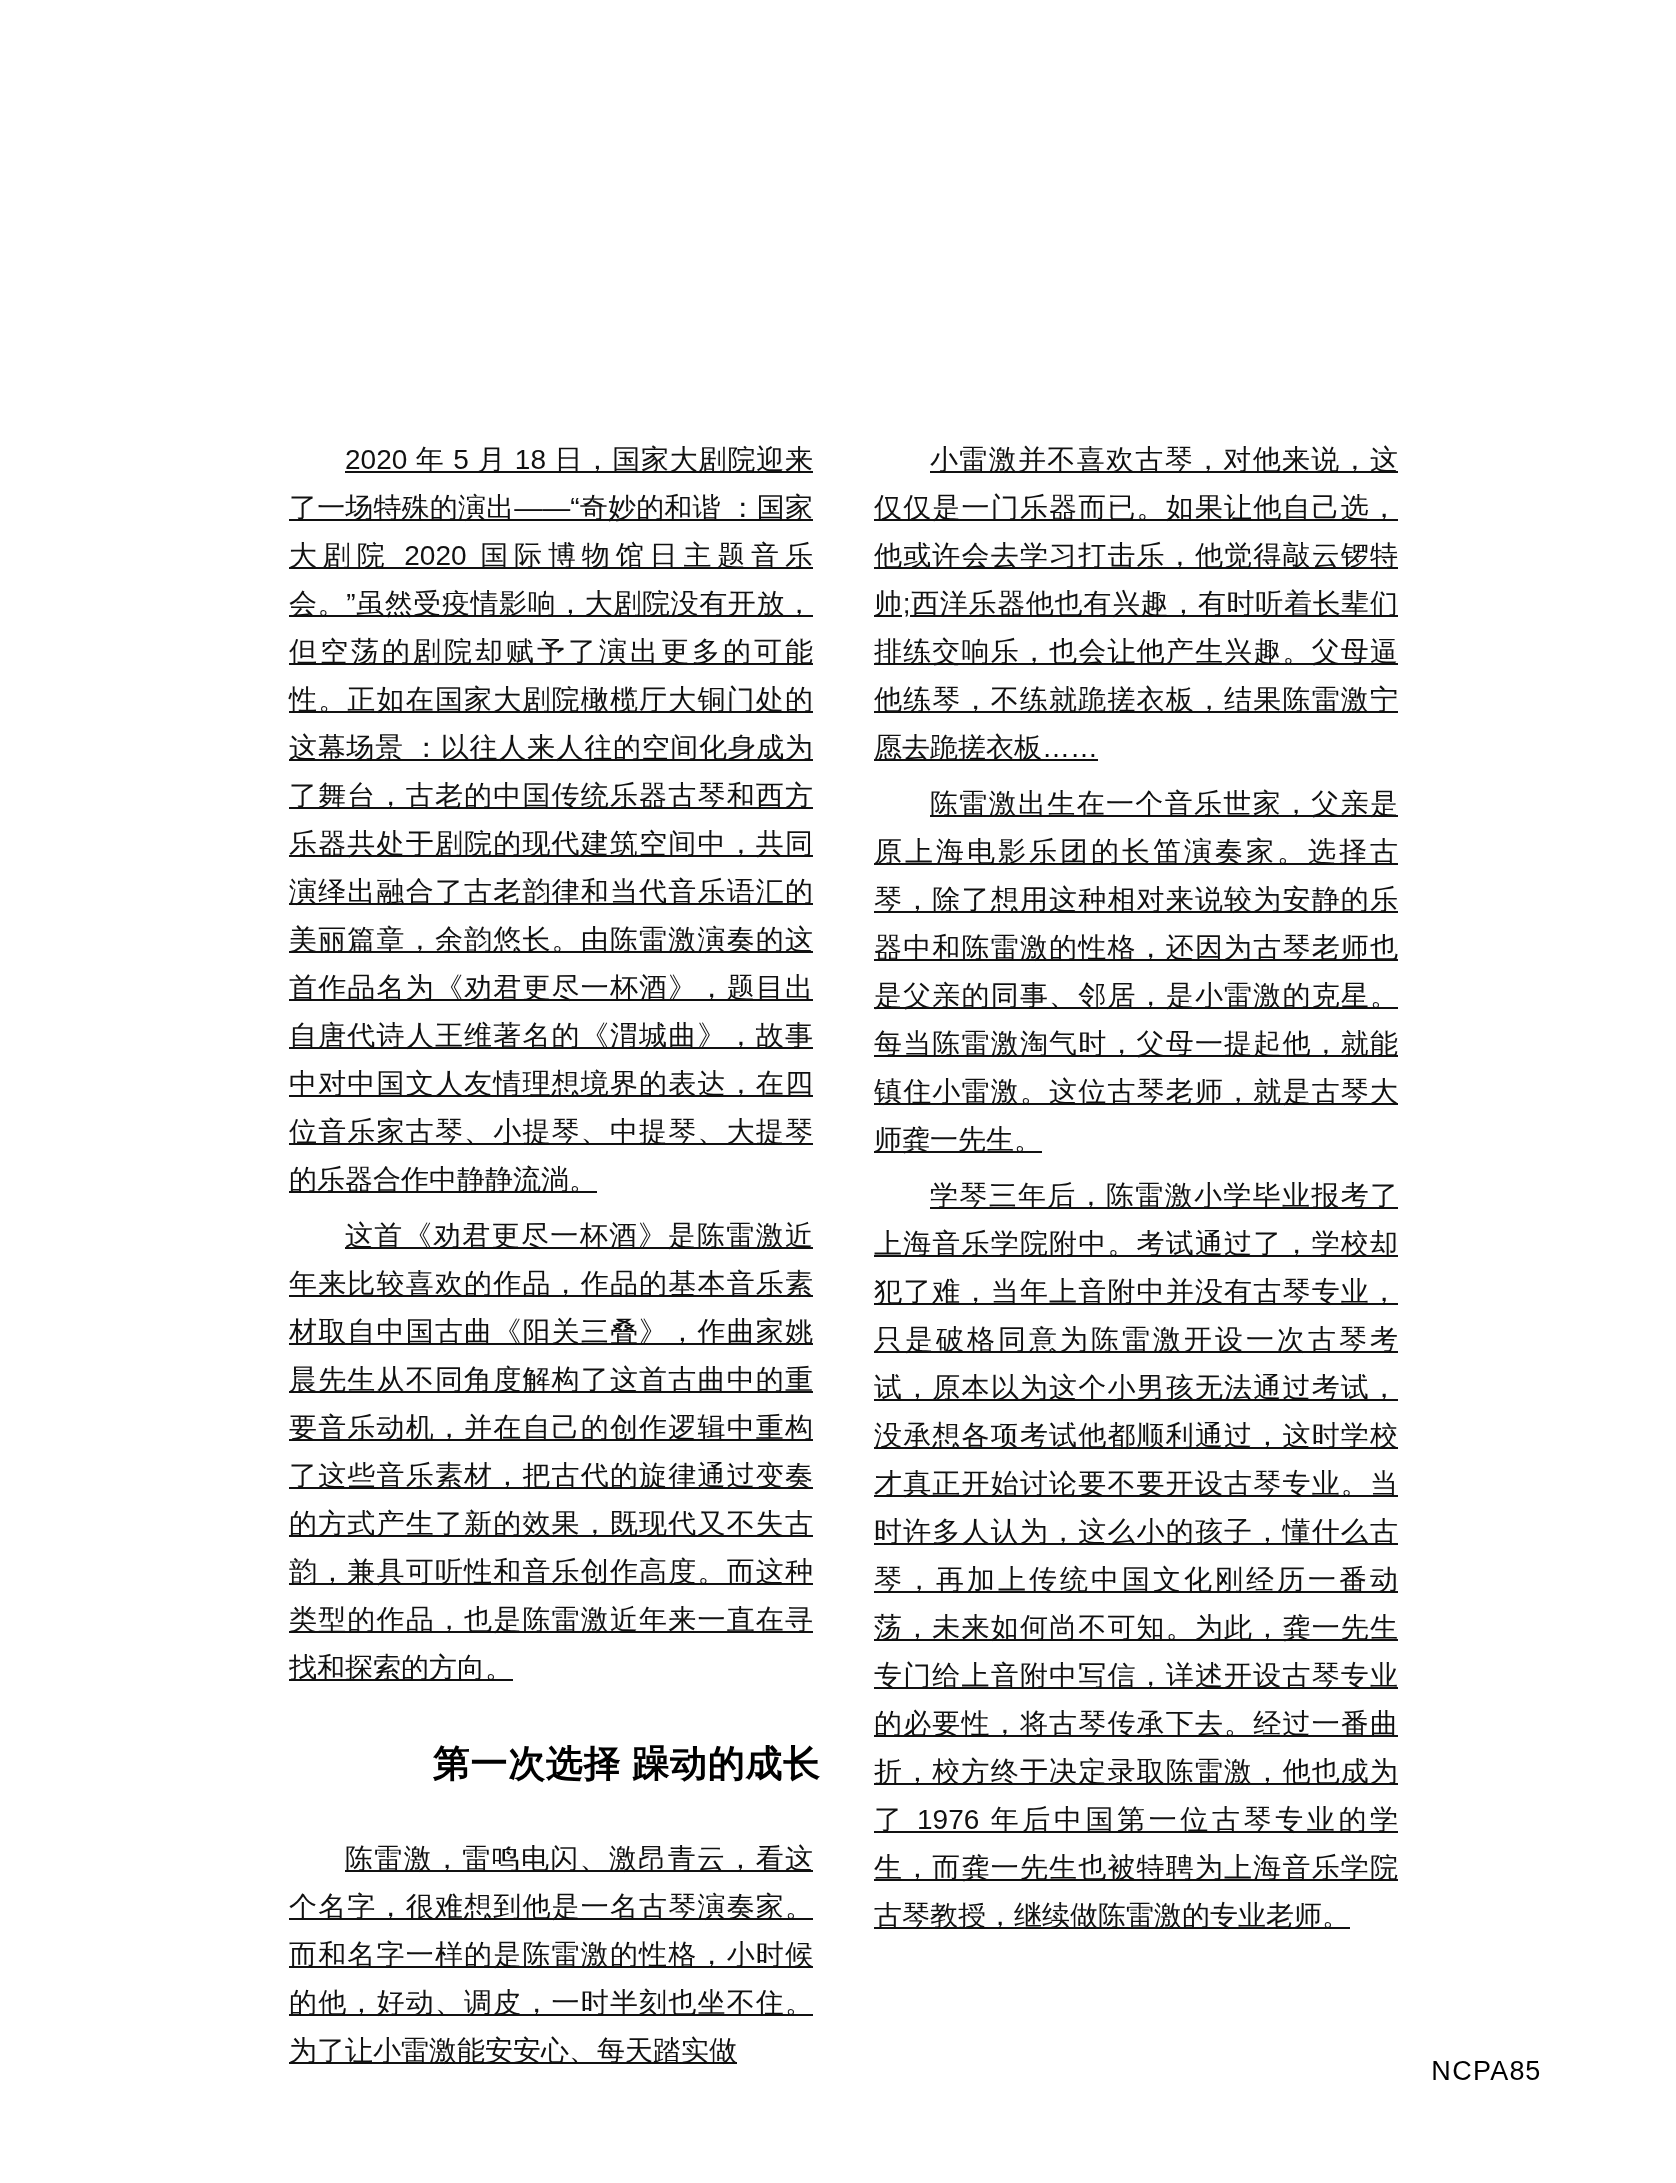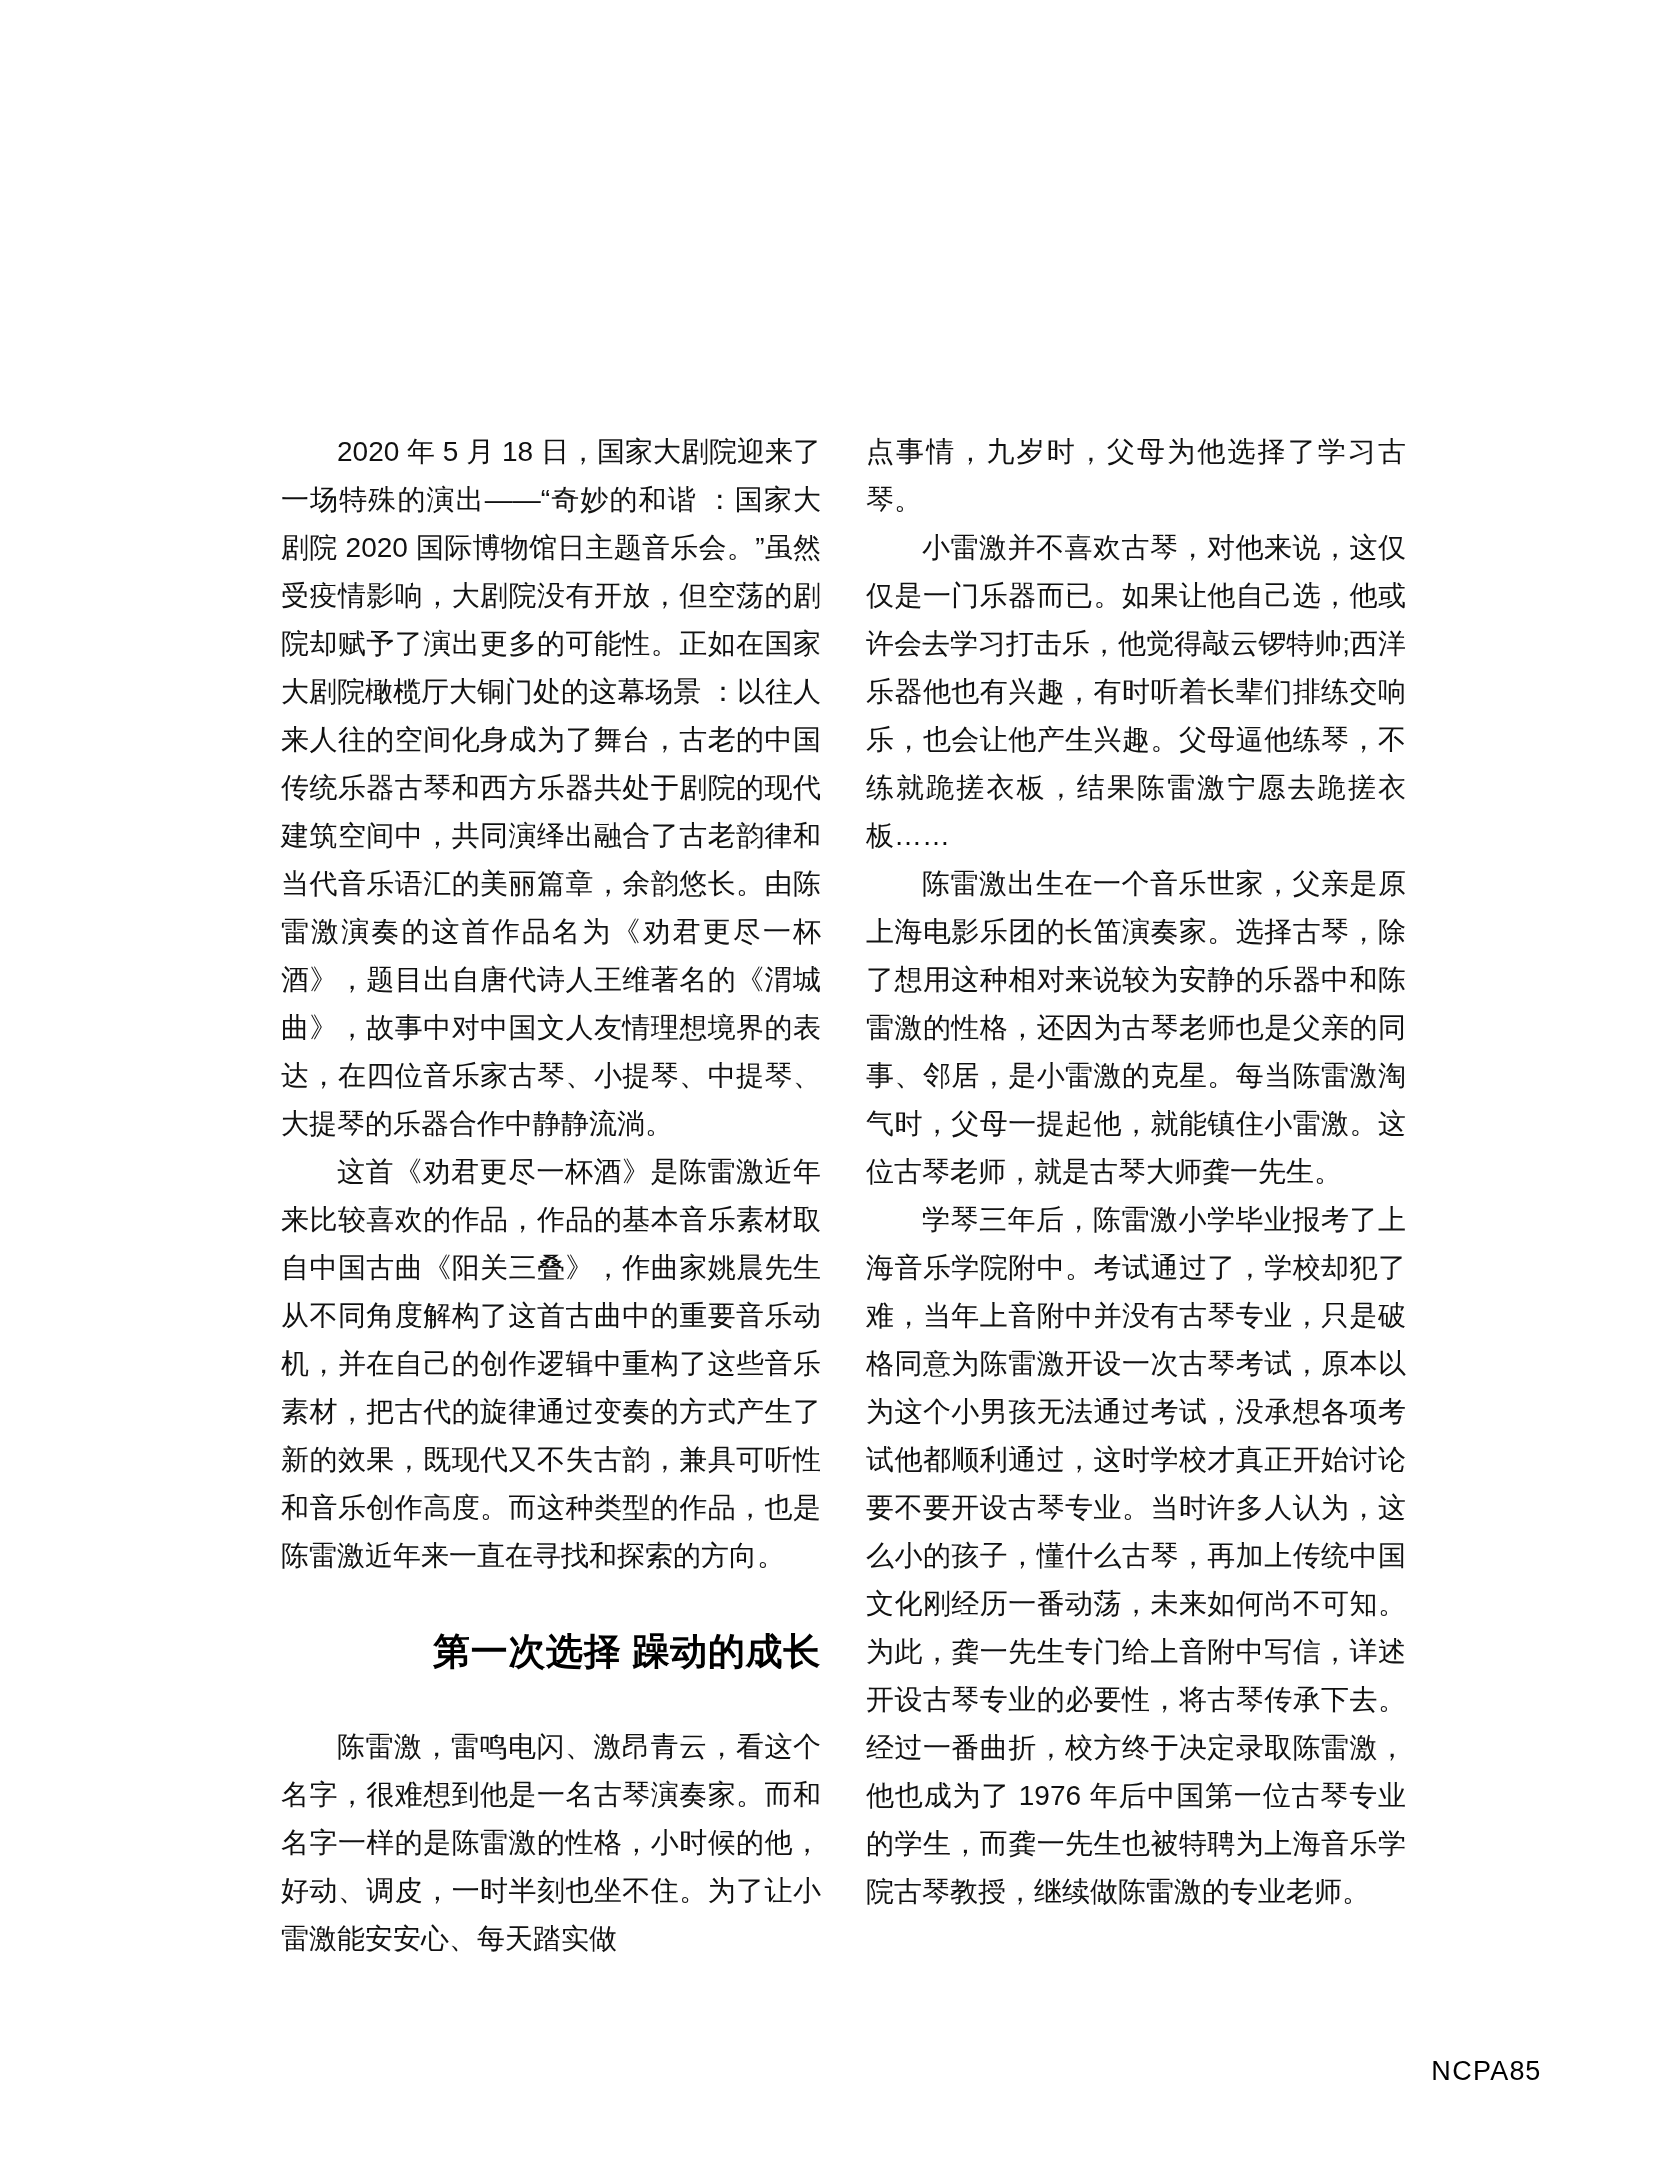"2020 年 5 月 18" .para { margin: 0 -> 8px; text-decoration: none -> underline }
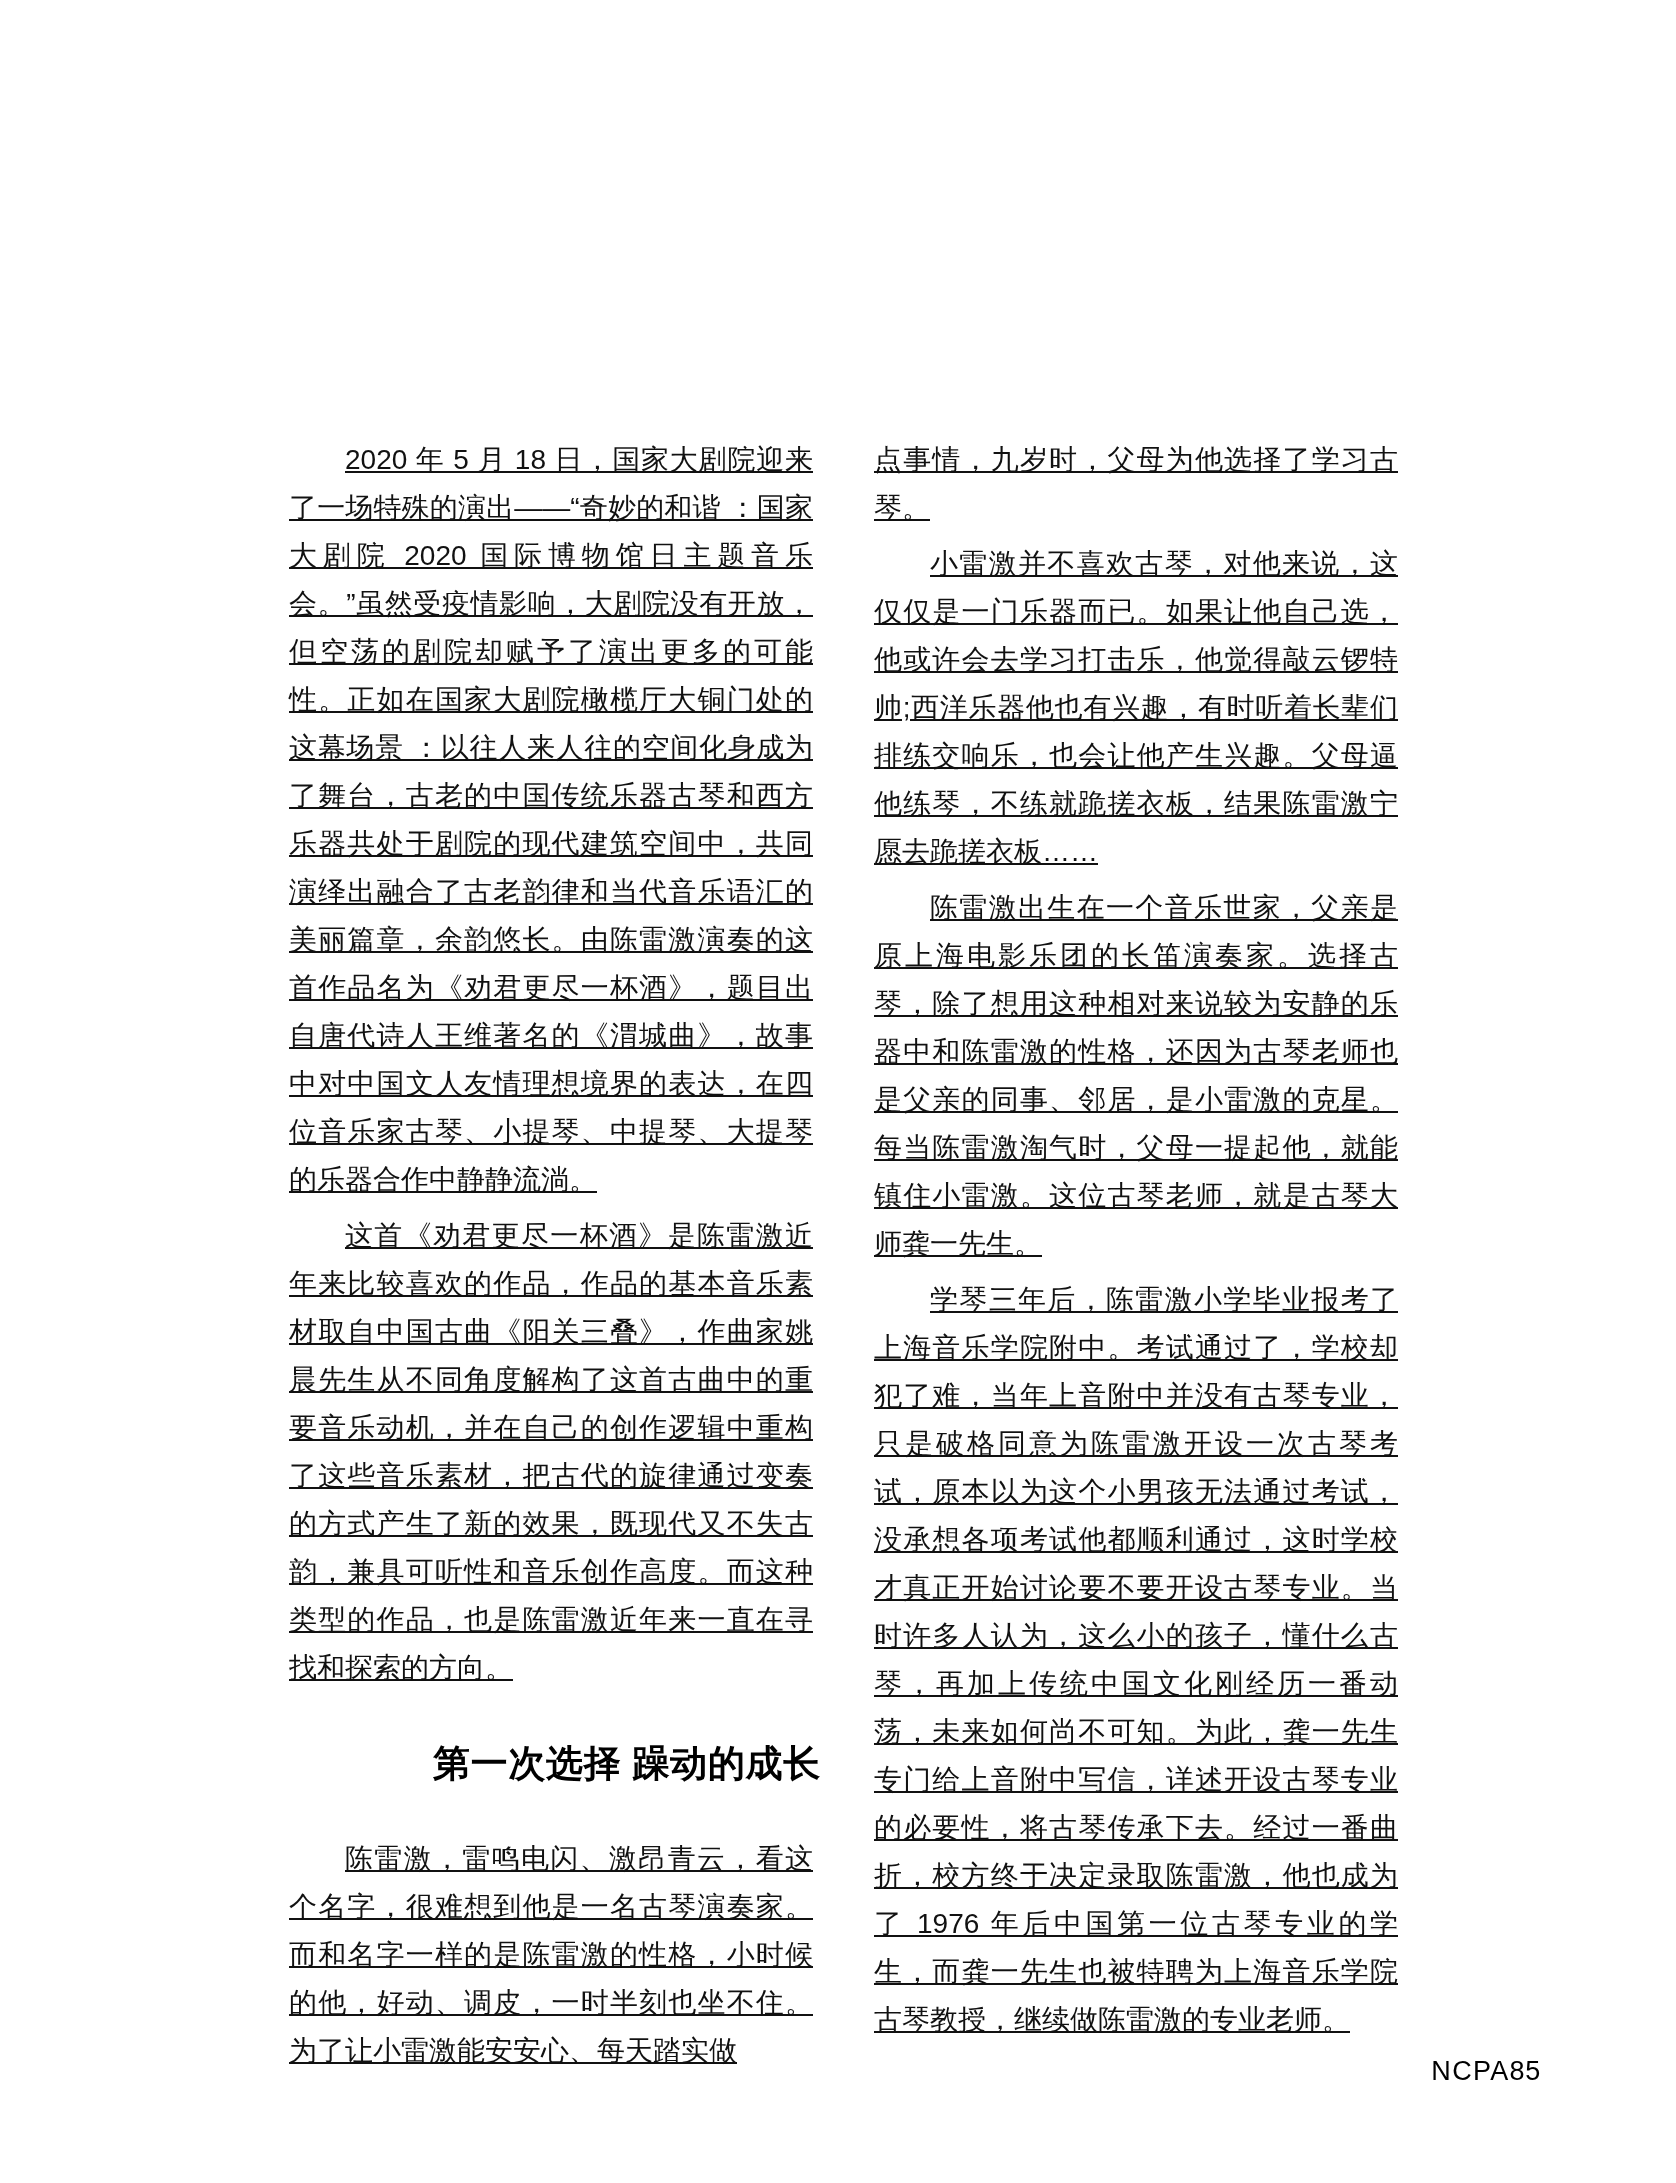"点事情，九岁时，父母为他选择了学习古琴。" p.para { html: <p>点事情，九岁时，父母为他选择了学习古琴。</p> -> none }
